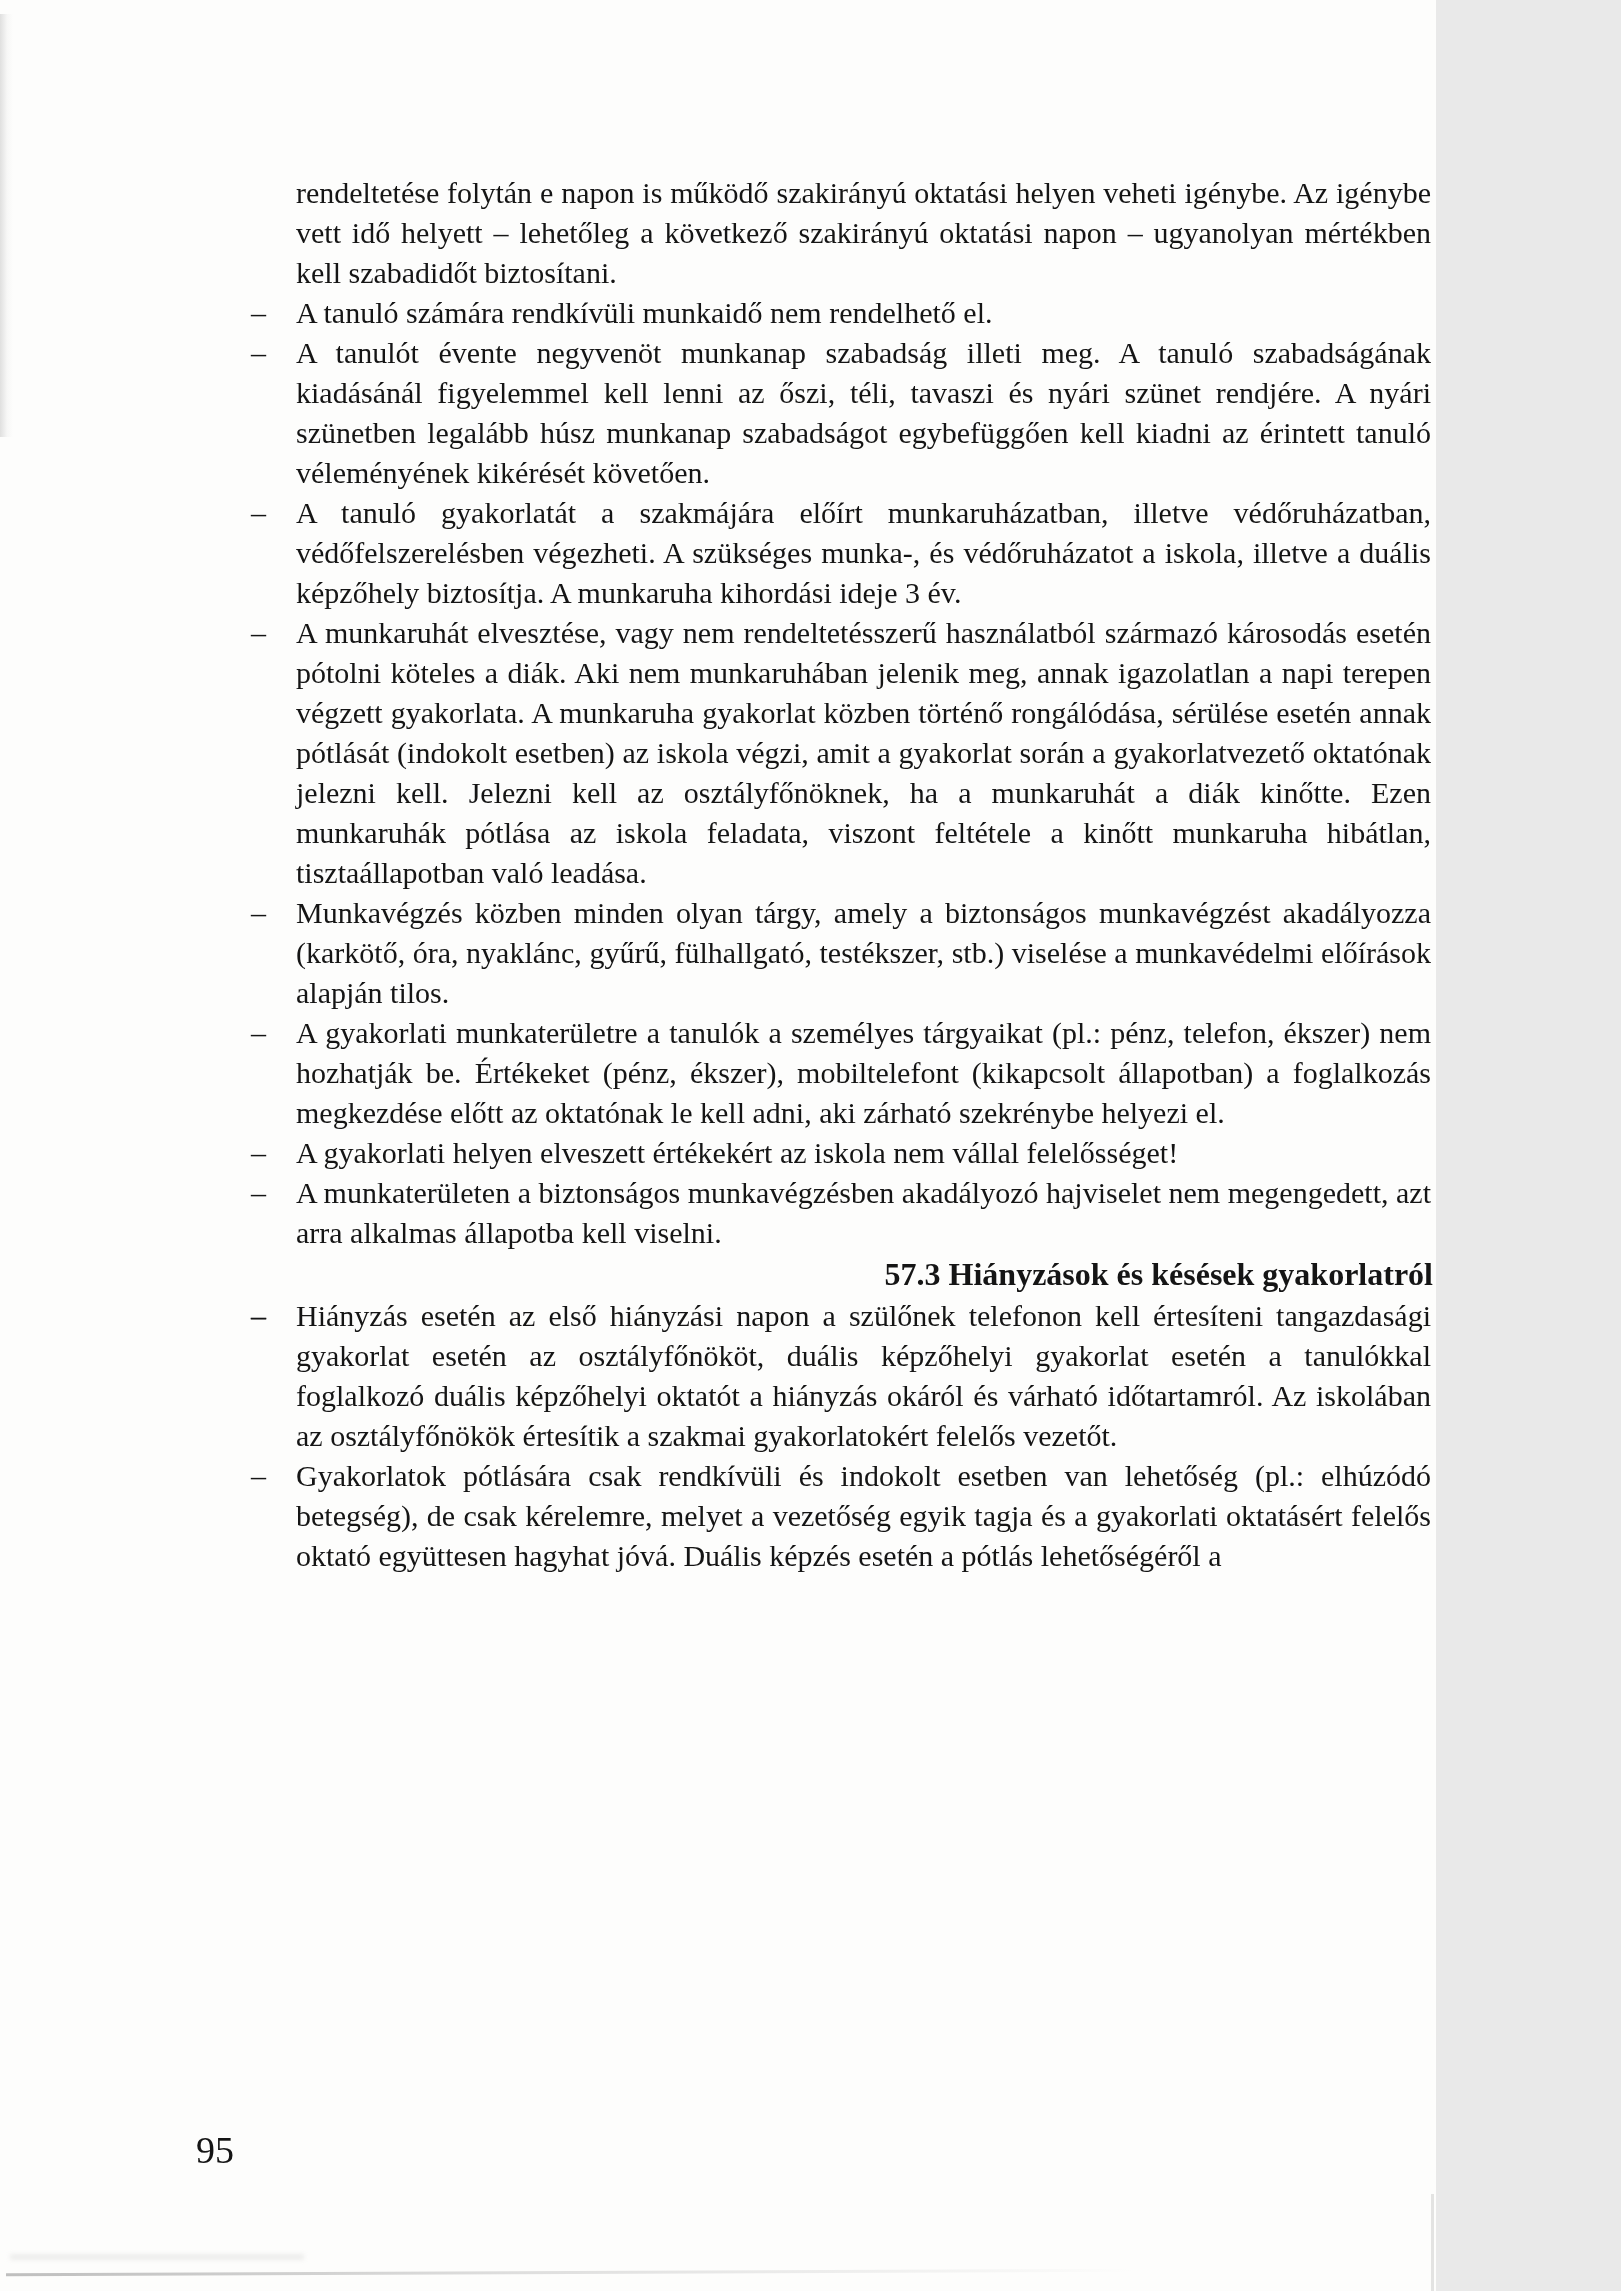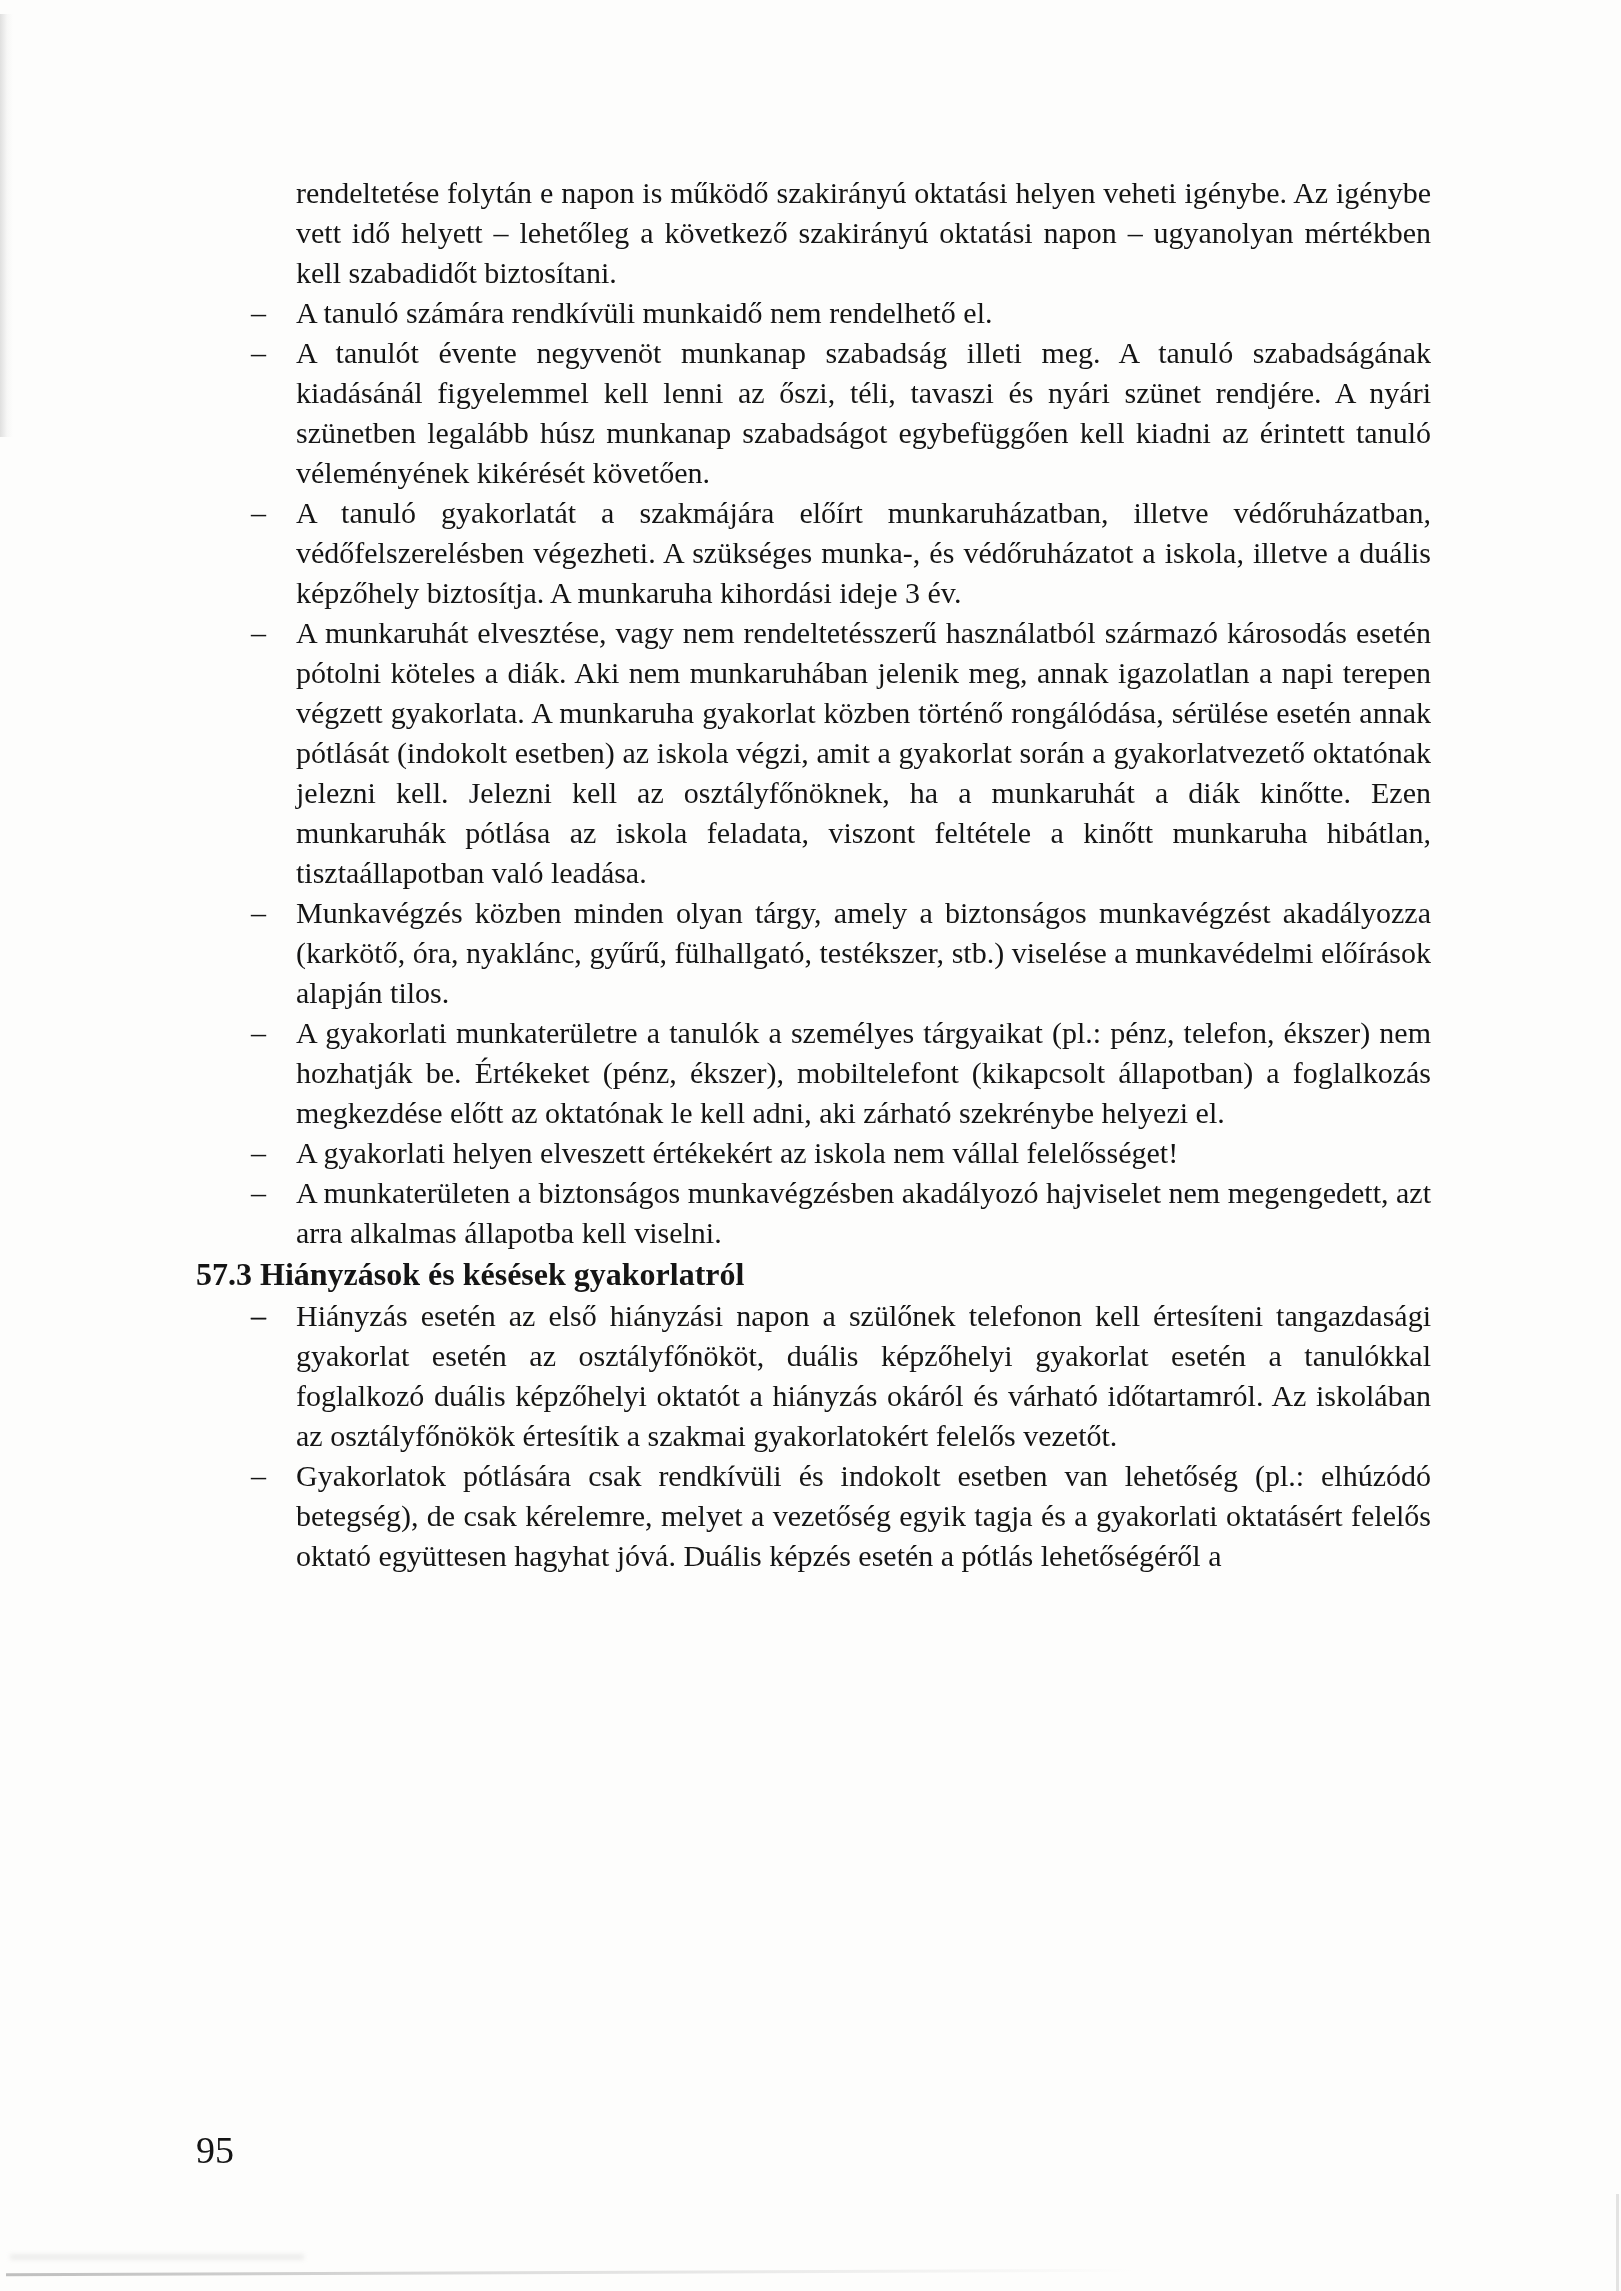"rendeltetése folytán e napon is" .page { width: 1621px -> 1436px }
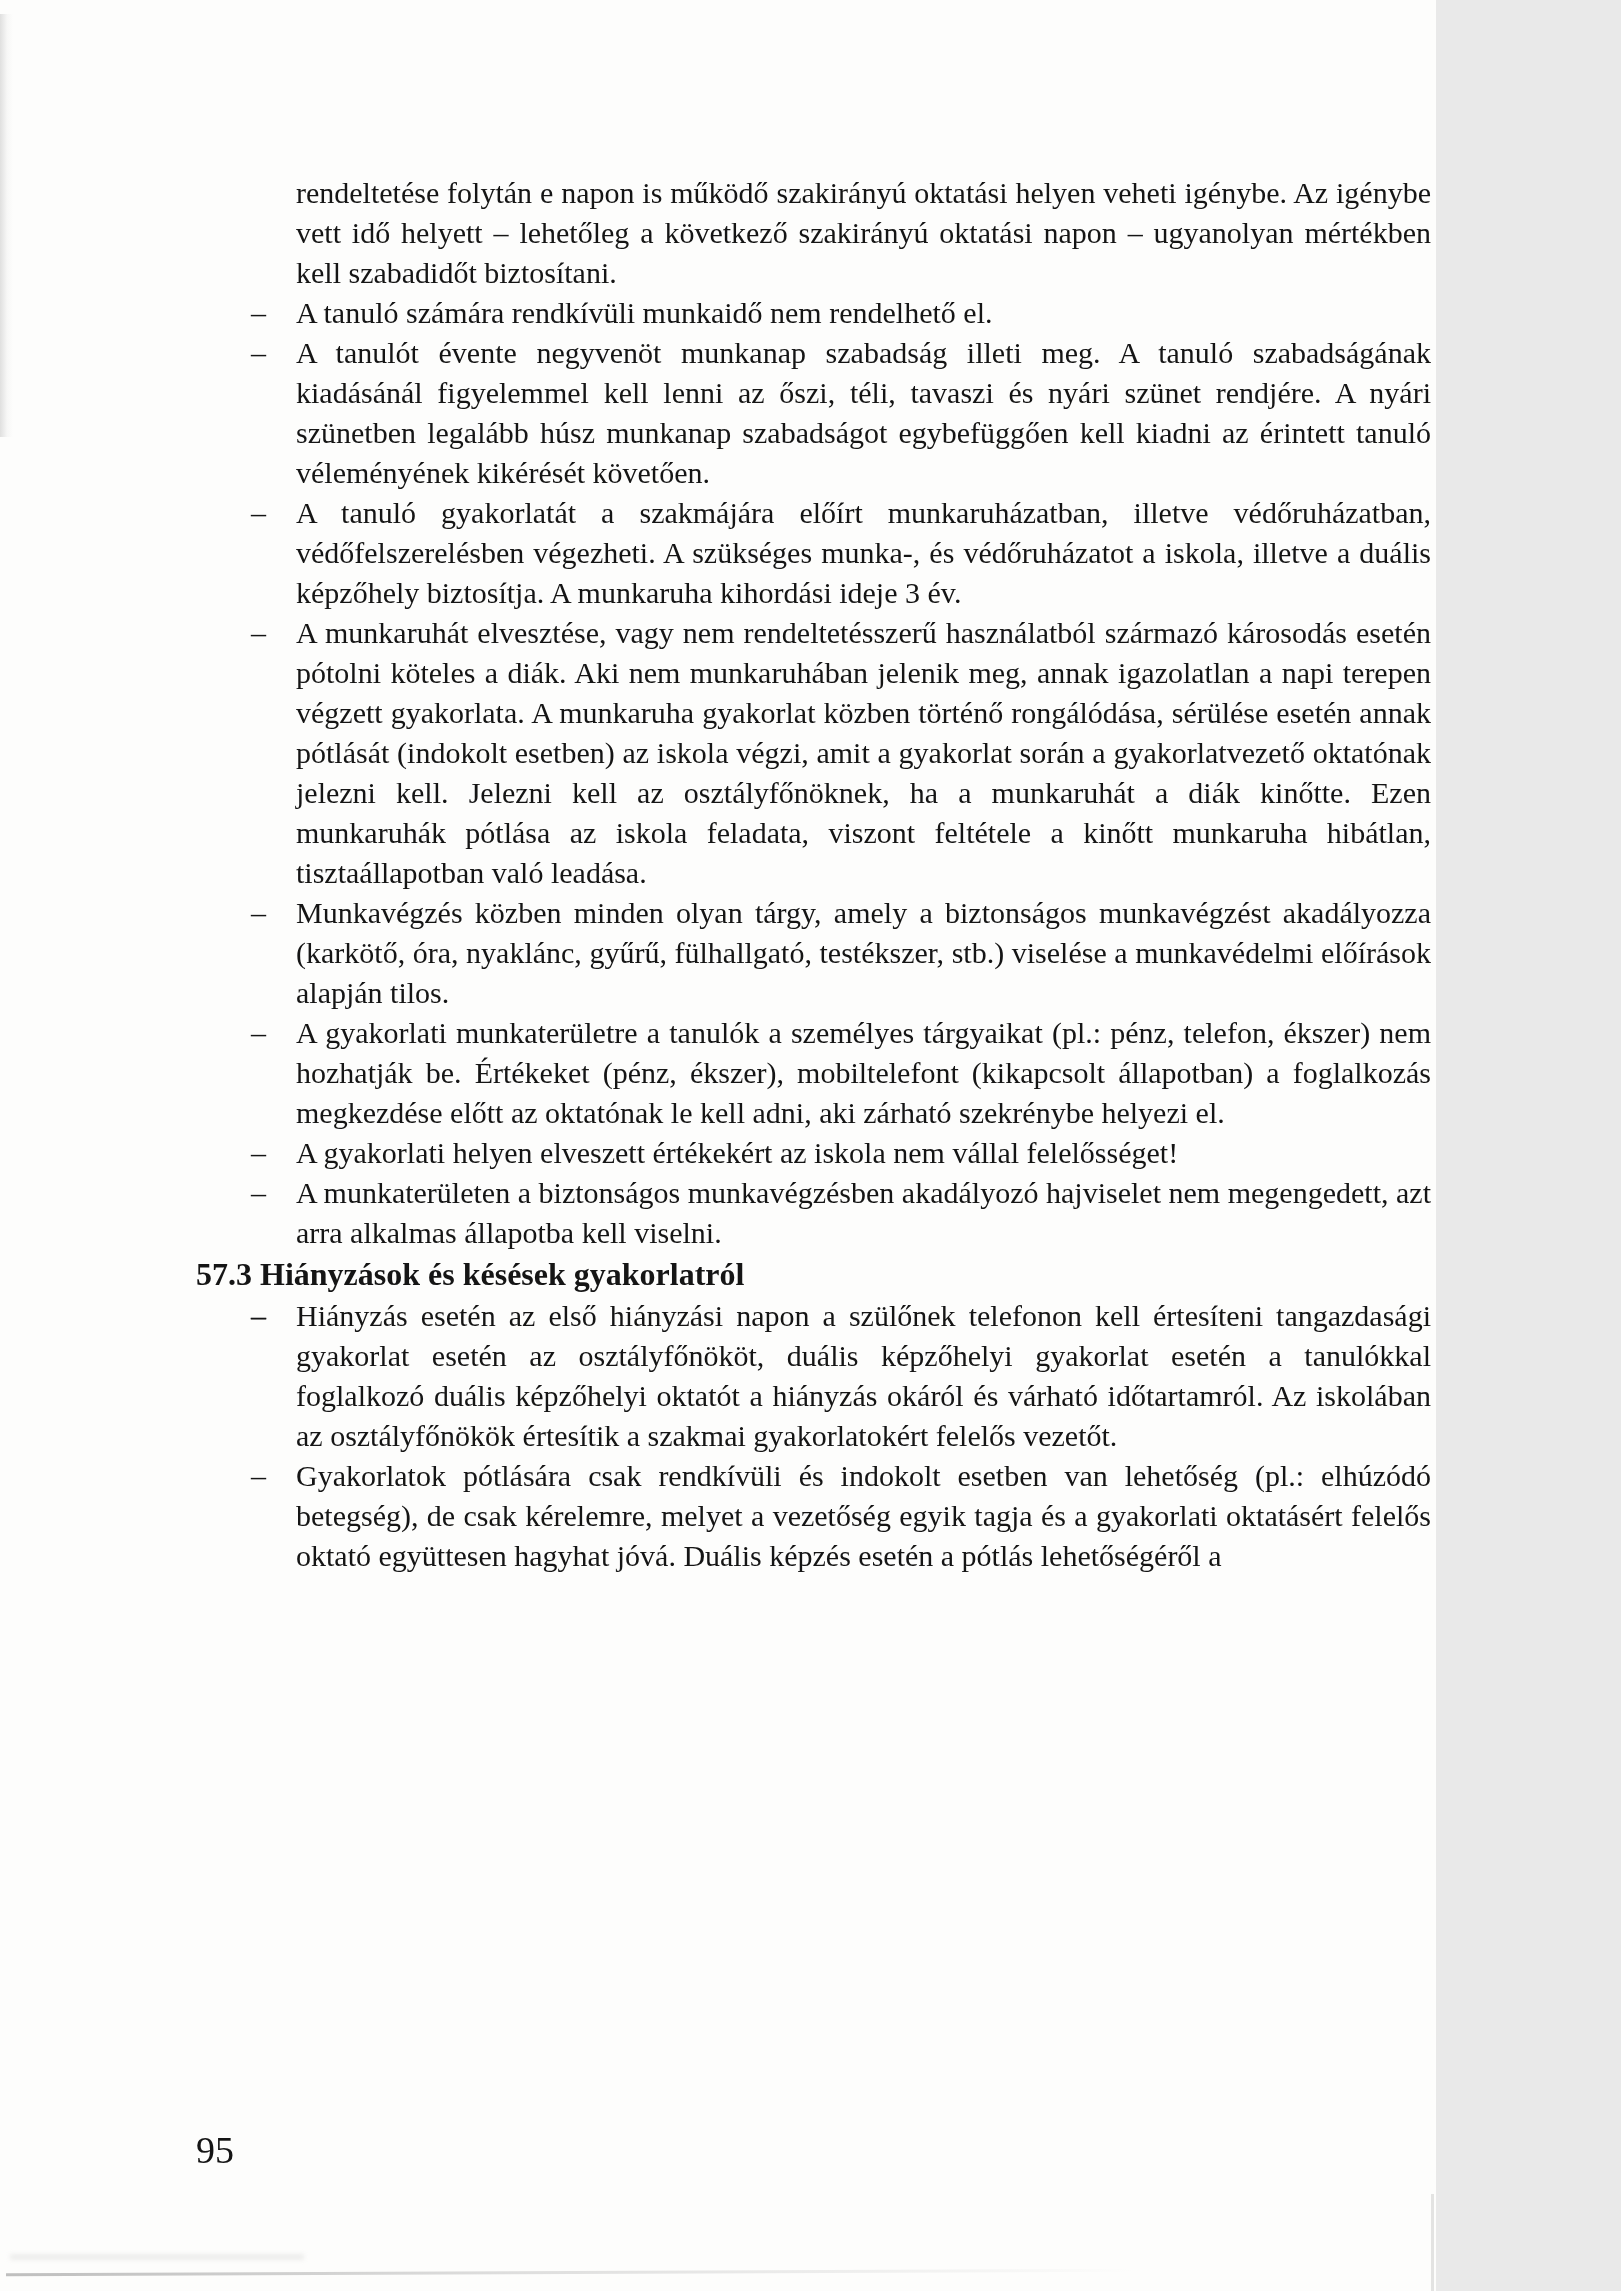"57.3 Hiányzások és késések gyakorlatról" .h-53 { text-align: none -> right }
